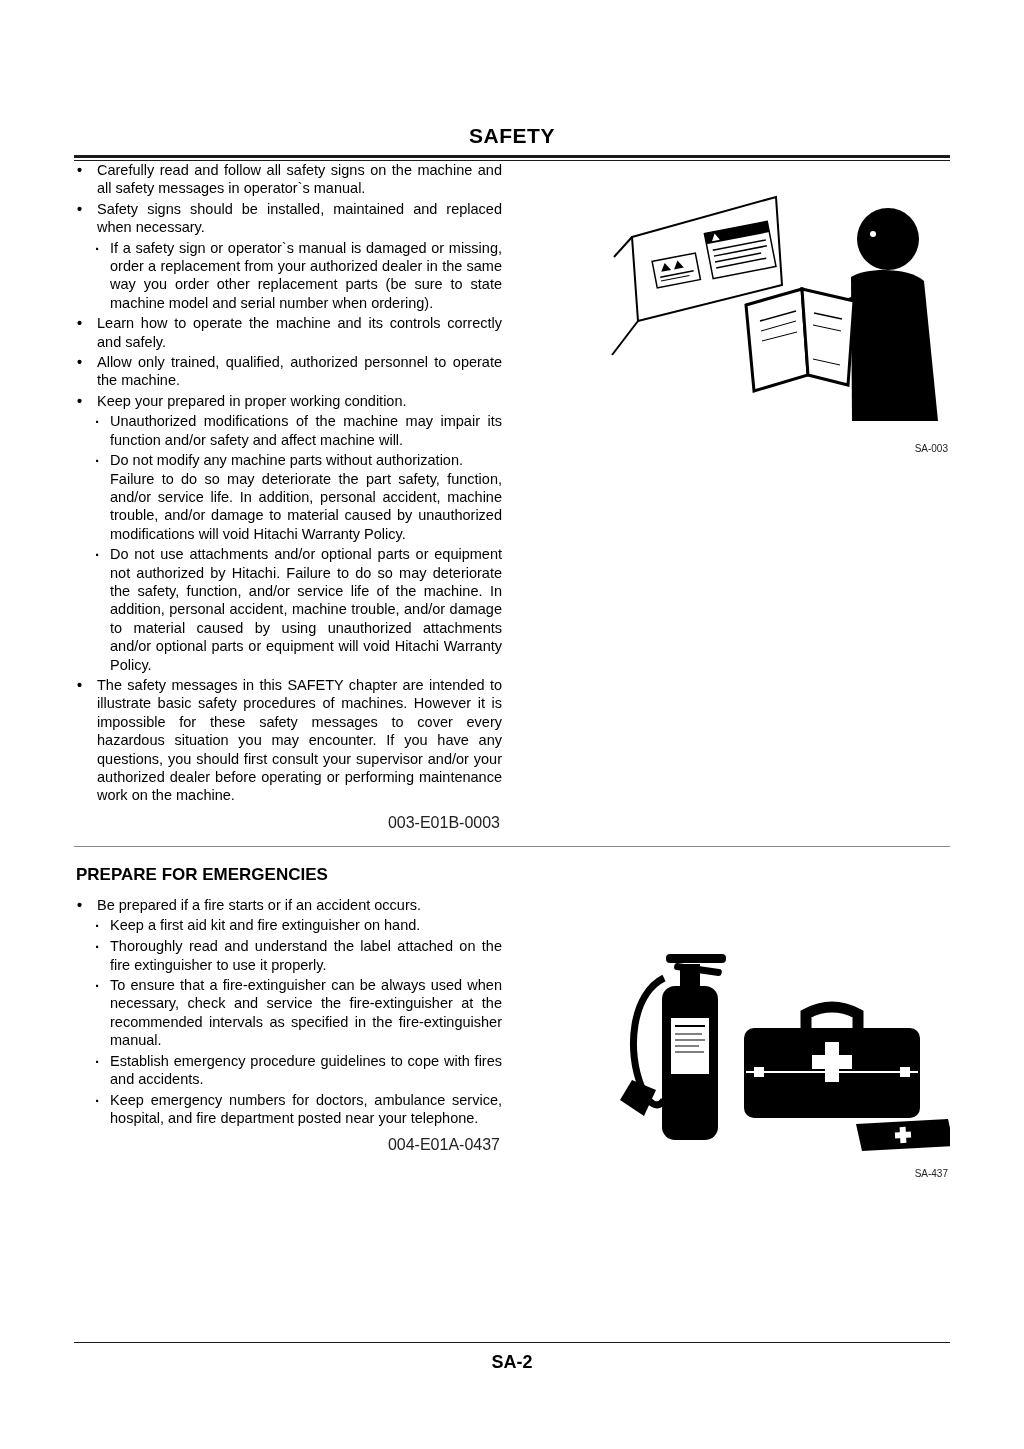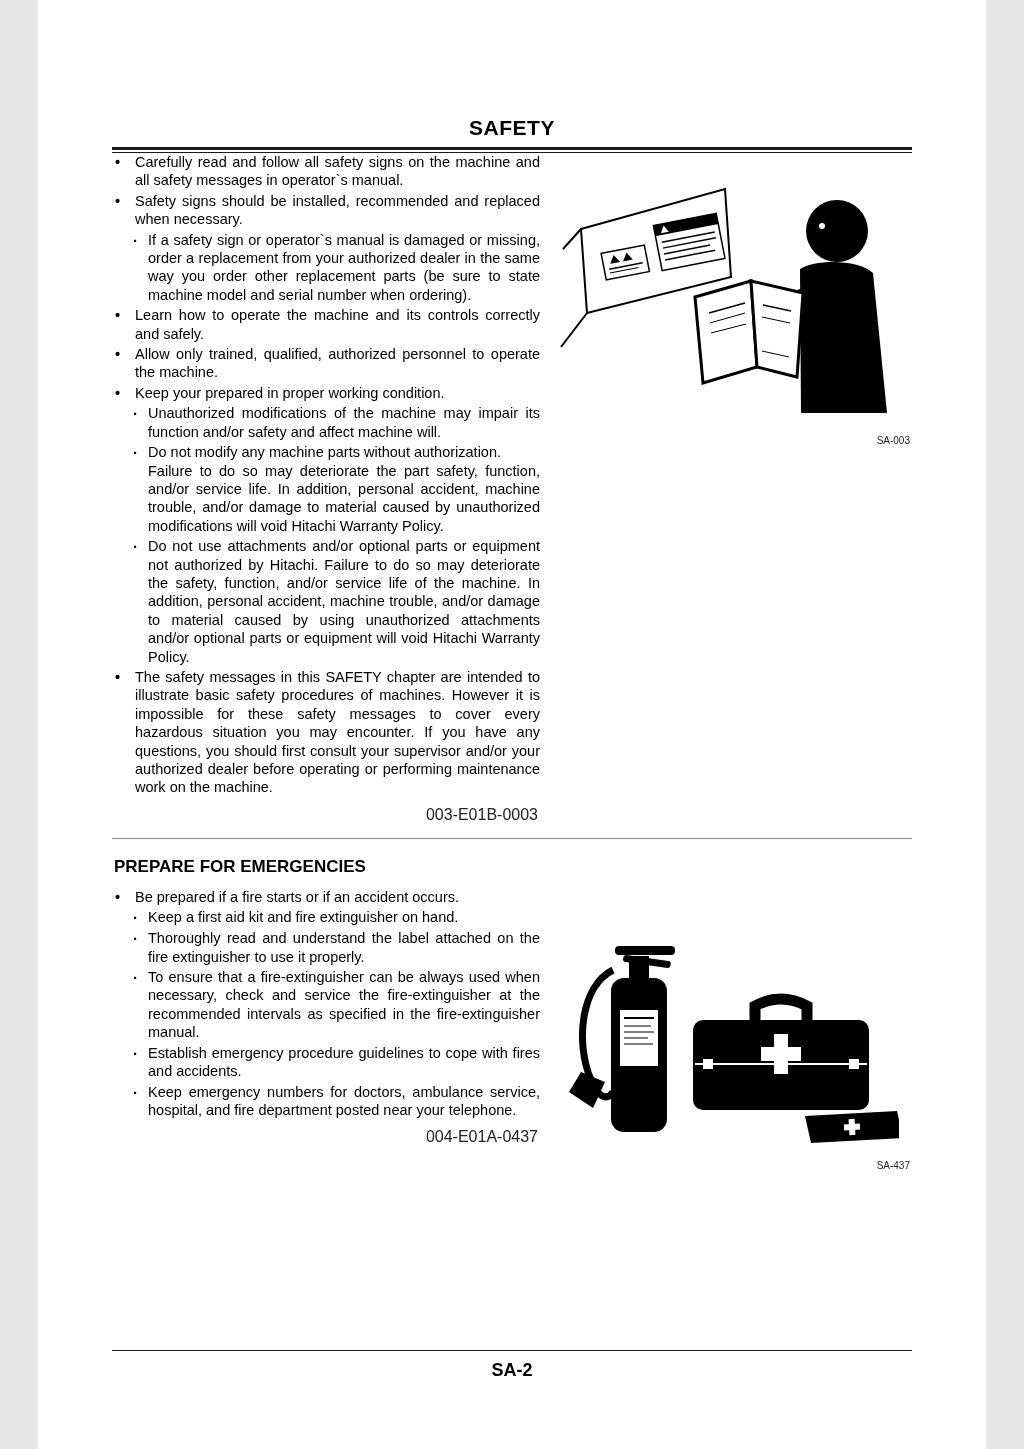"SAFETY" .page { padding: 4px 74px -> 12px 74px; width: 948px -> 1024px }
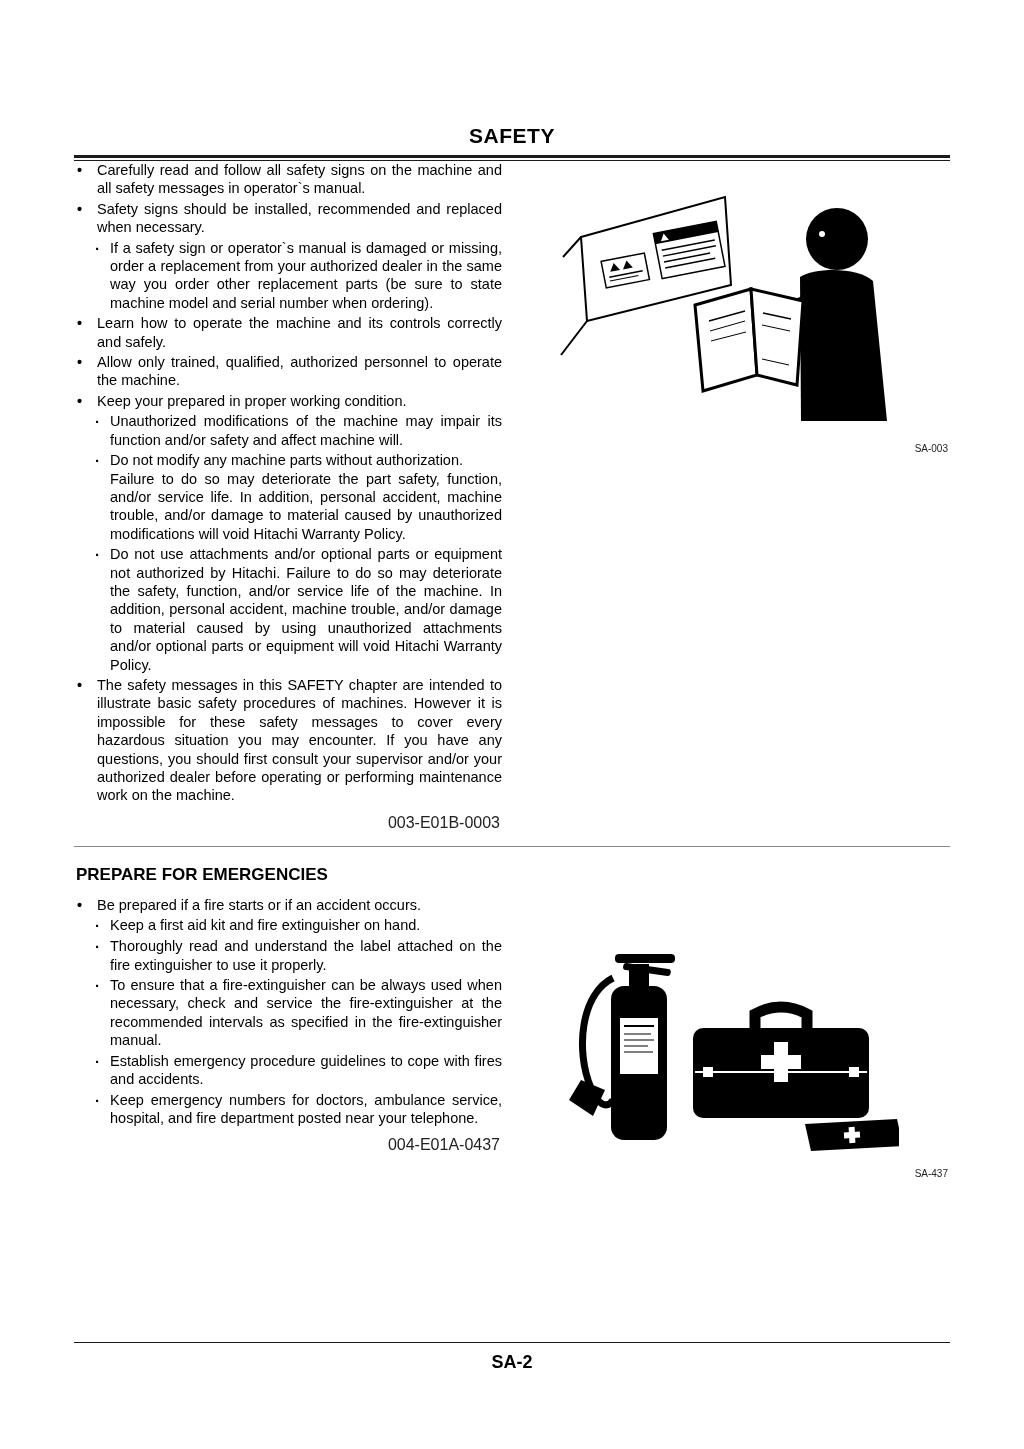"Safety signs should be installed," span.text { text: recommended -> maintained }
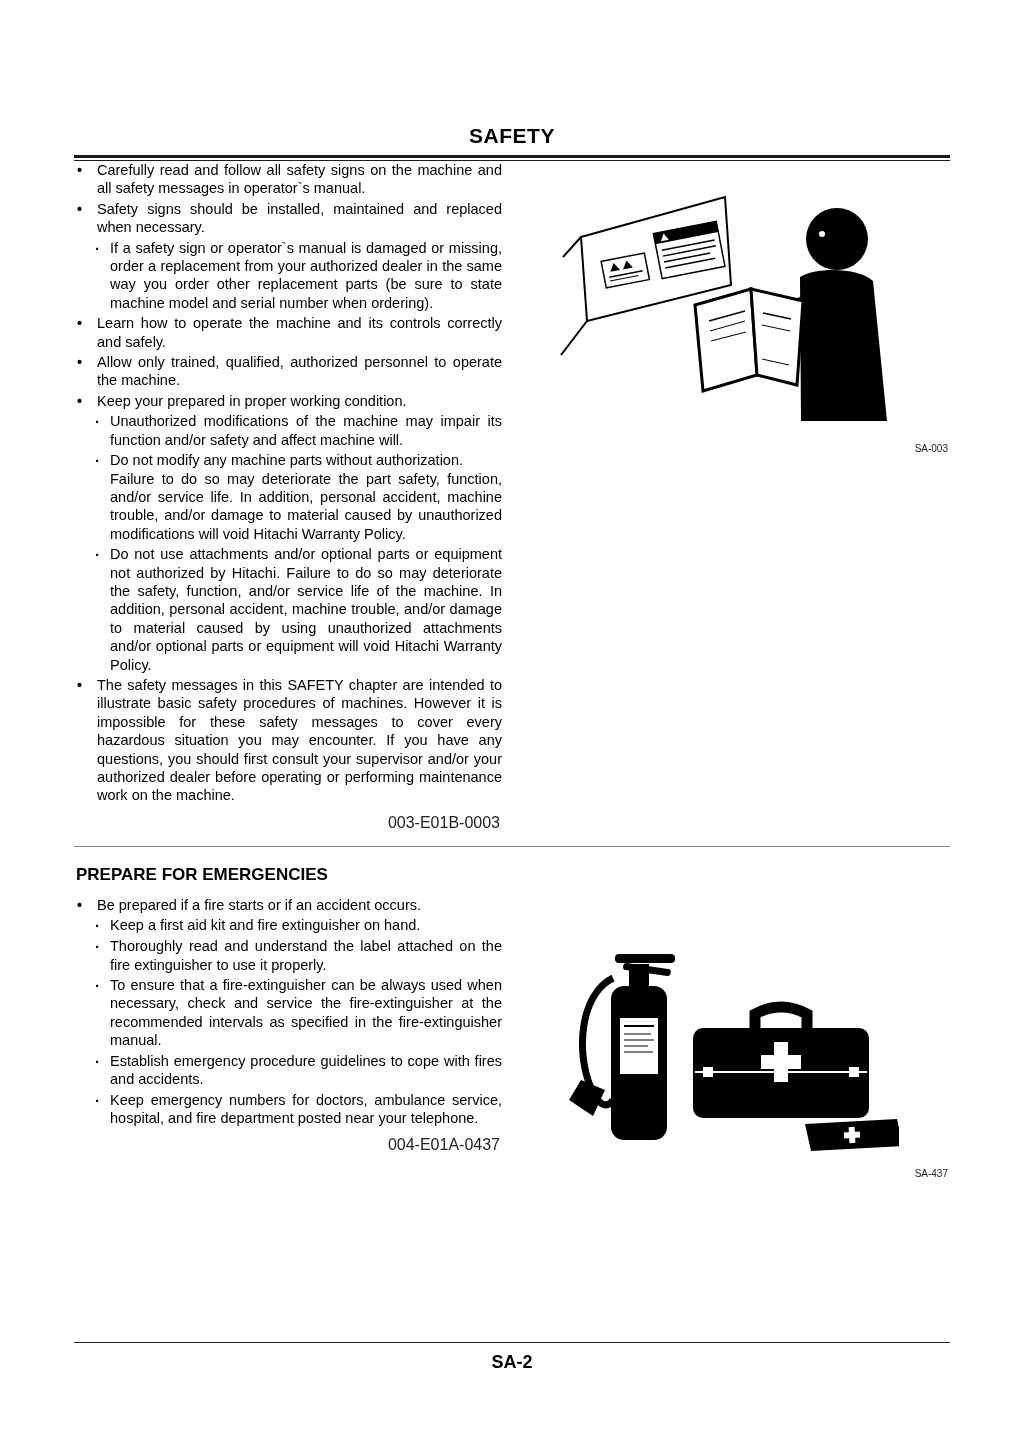"SA-003" .col-fig { align-items: center -> flex-end }
